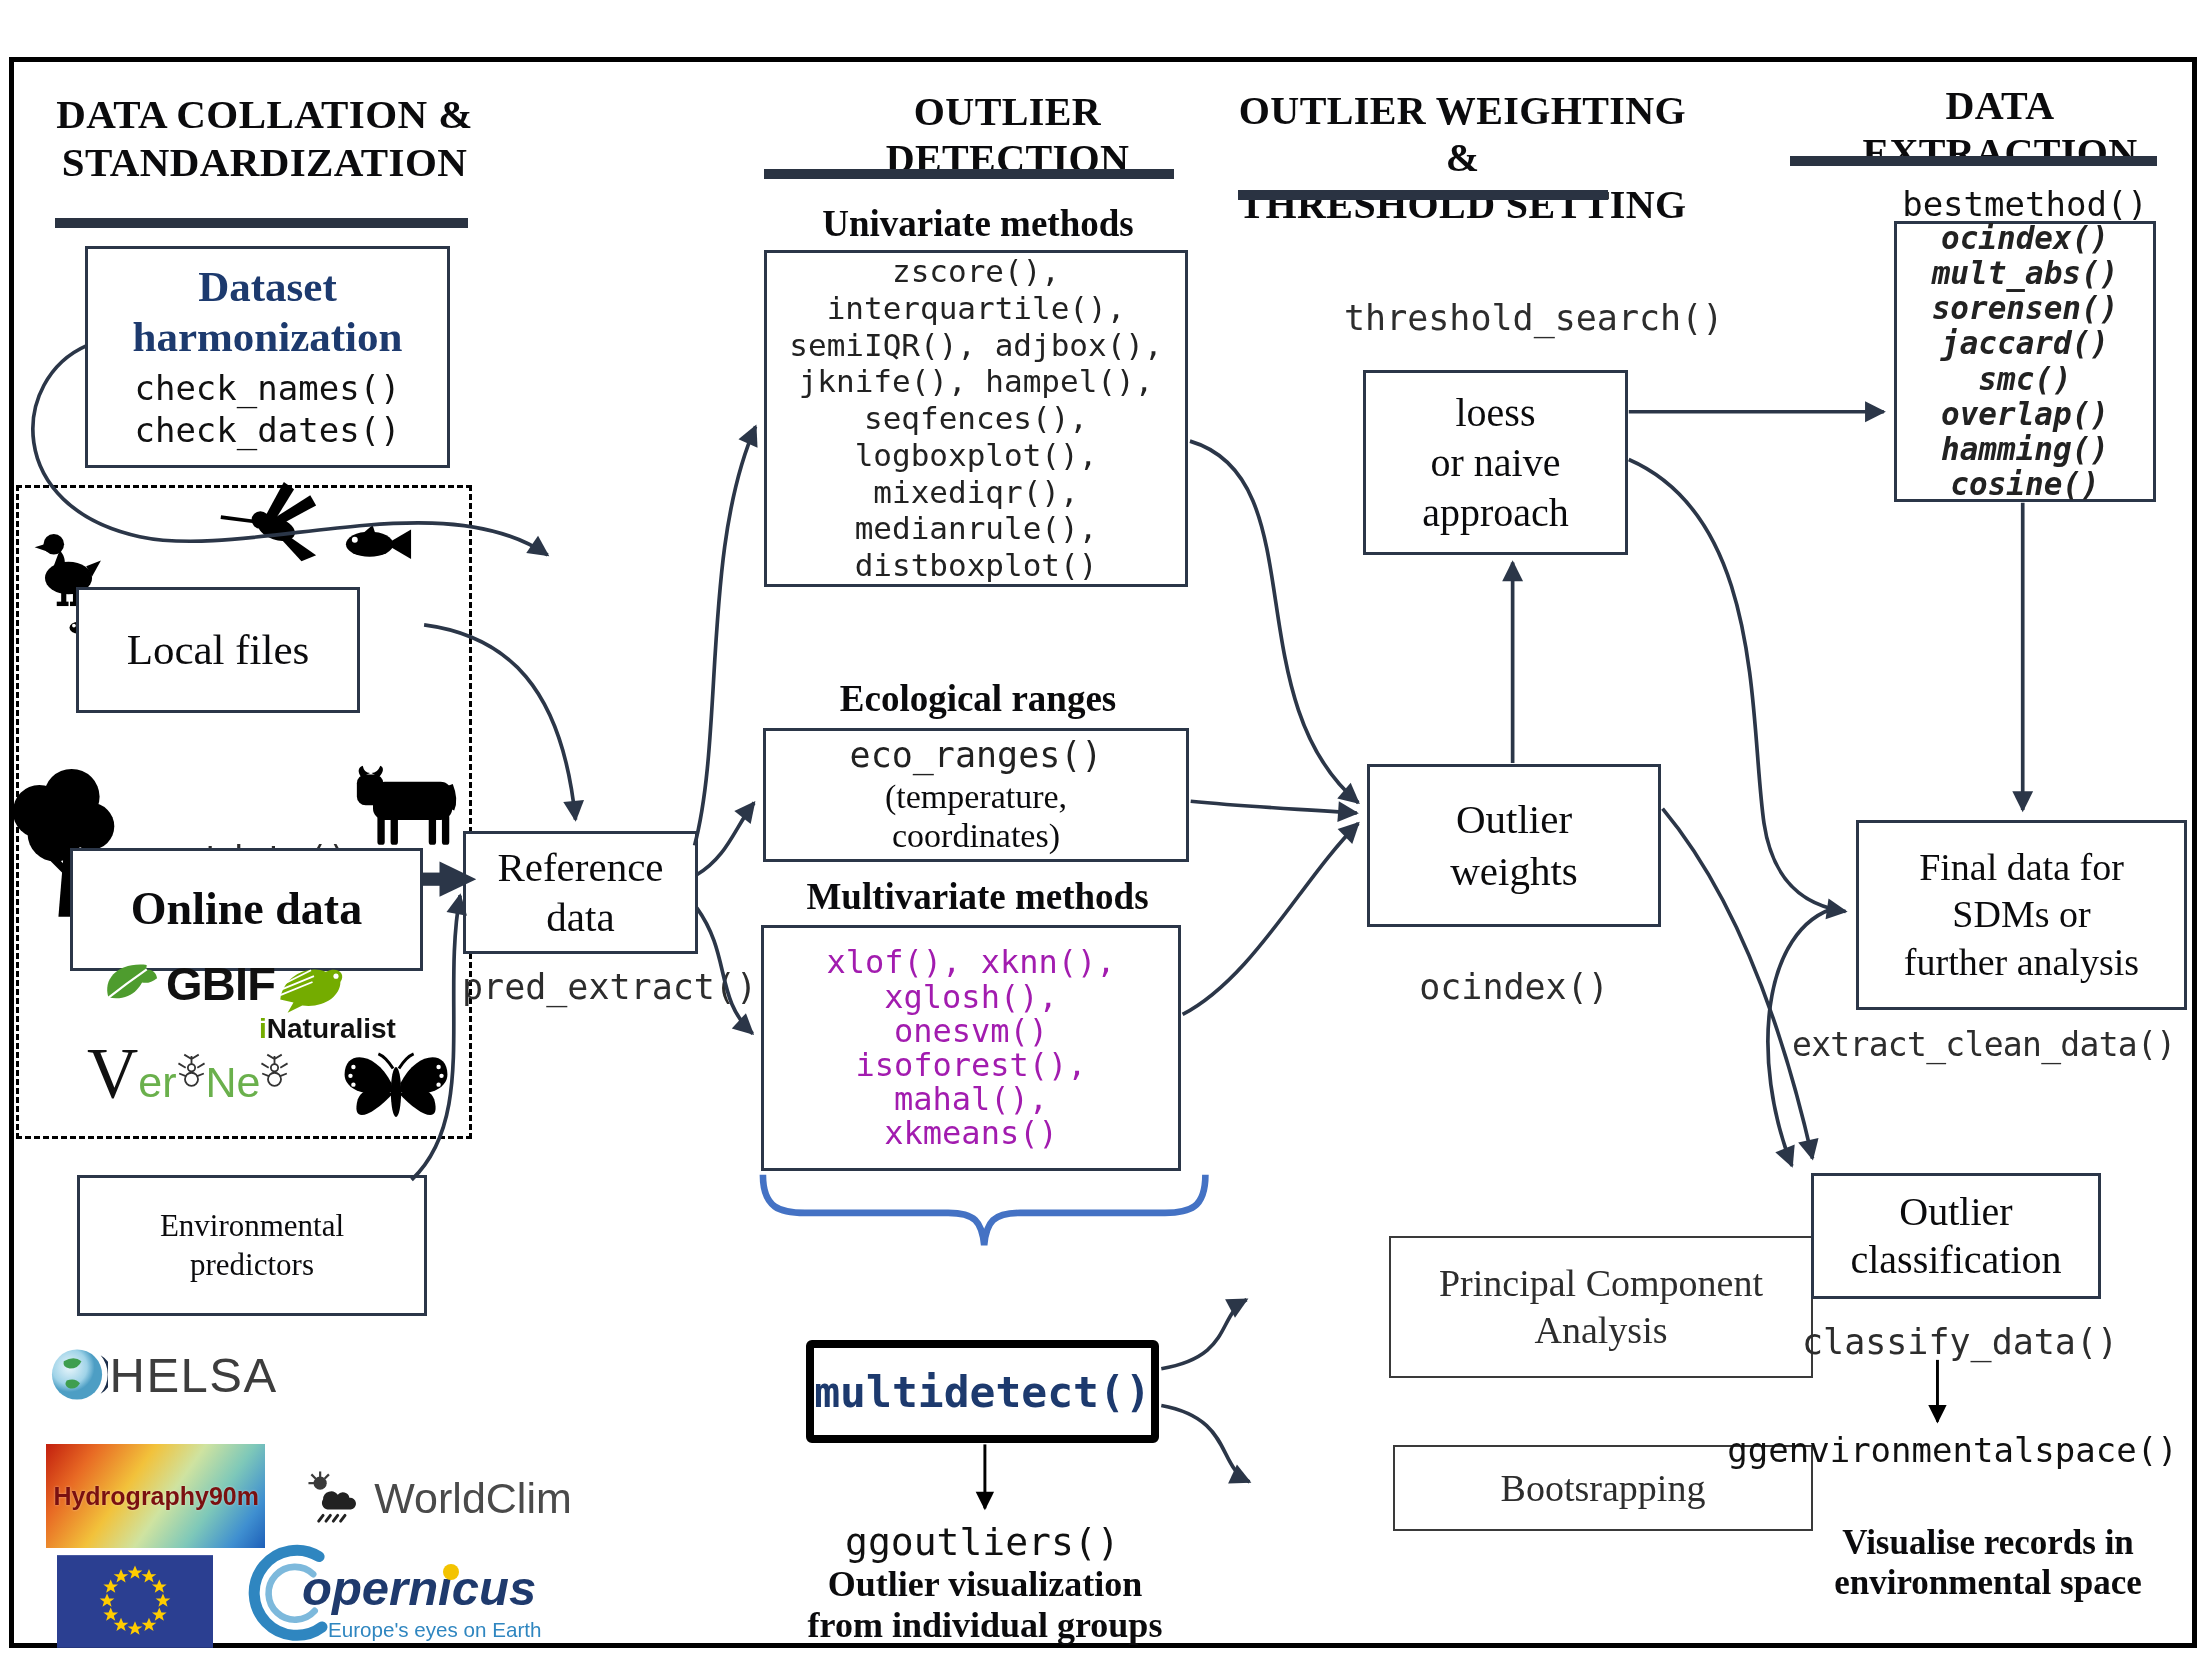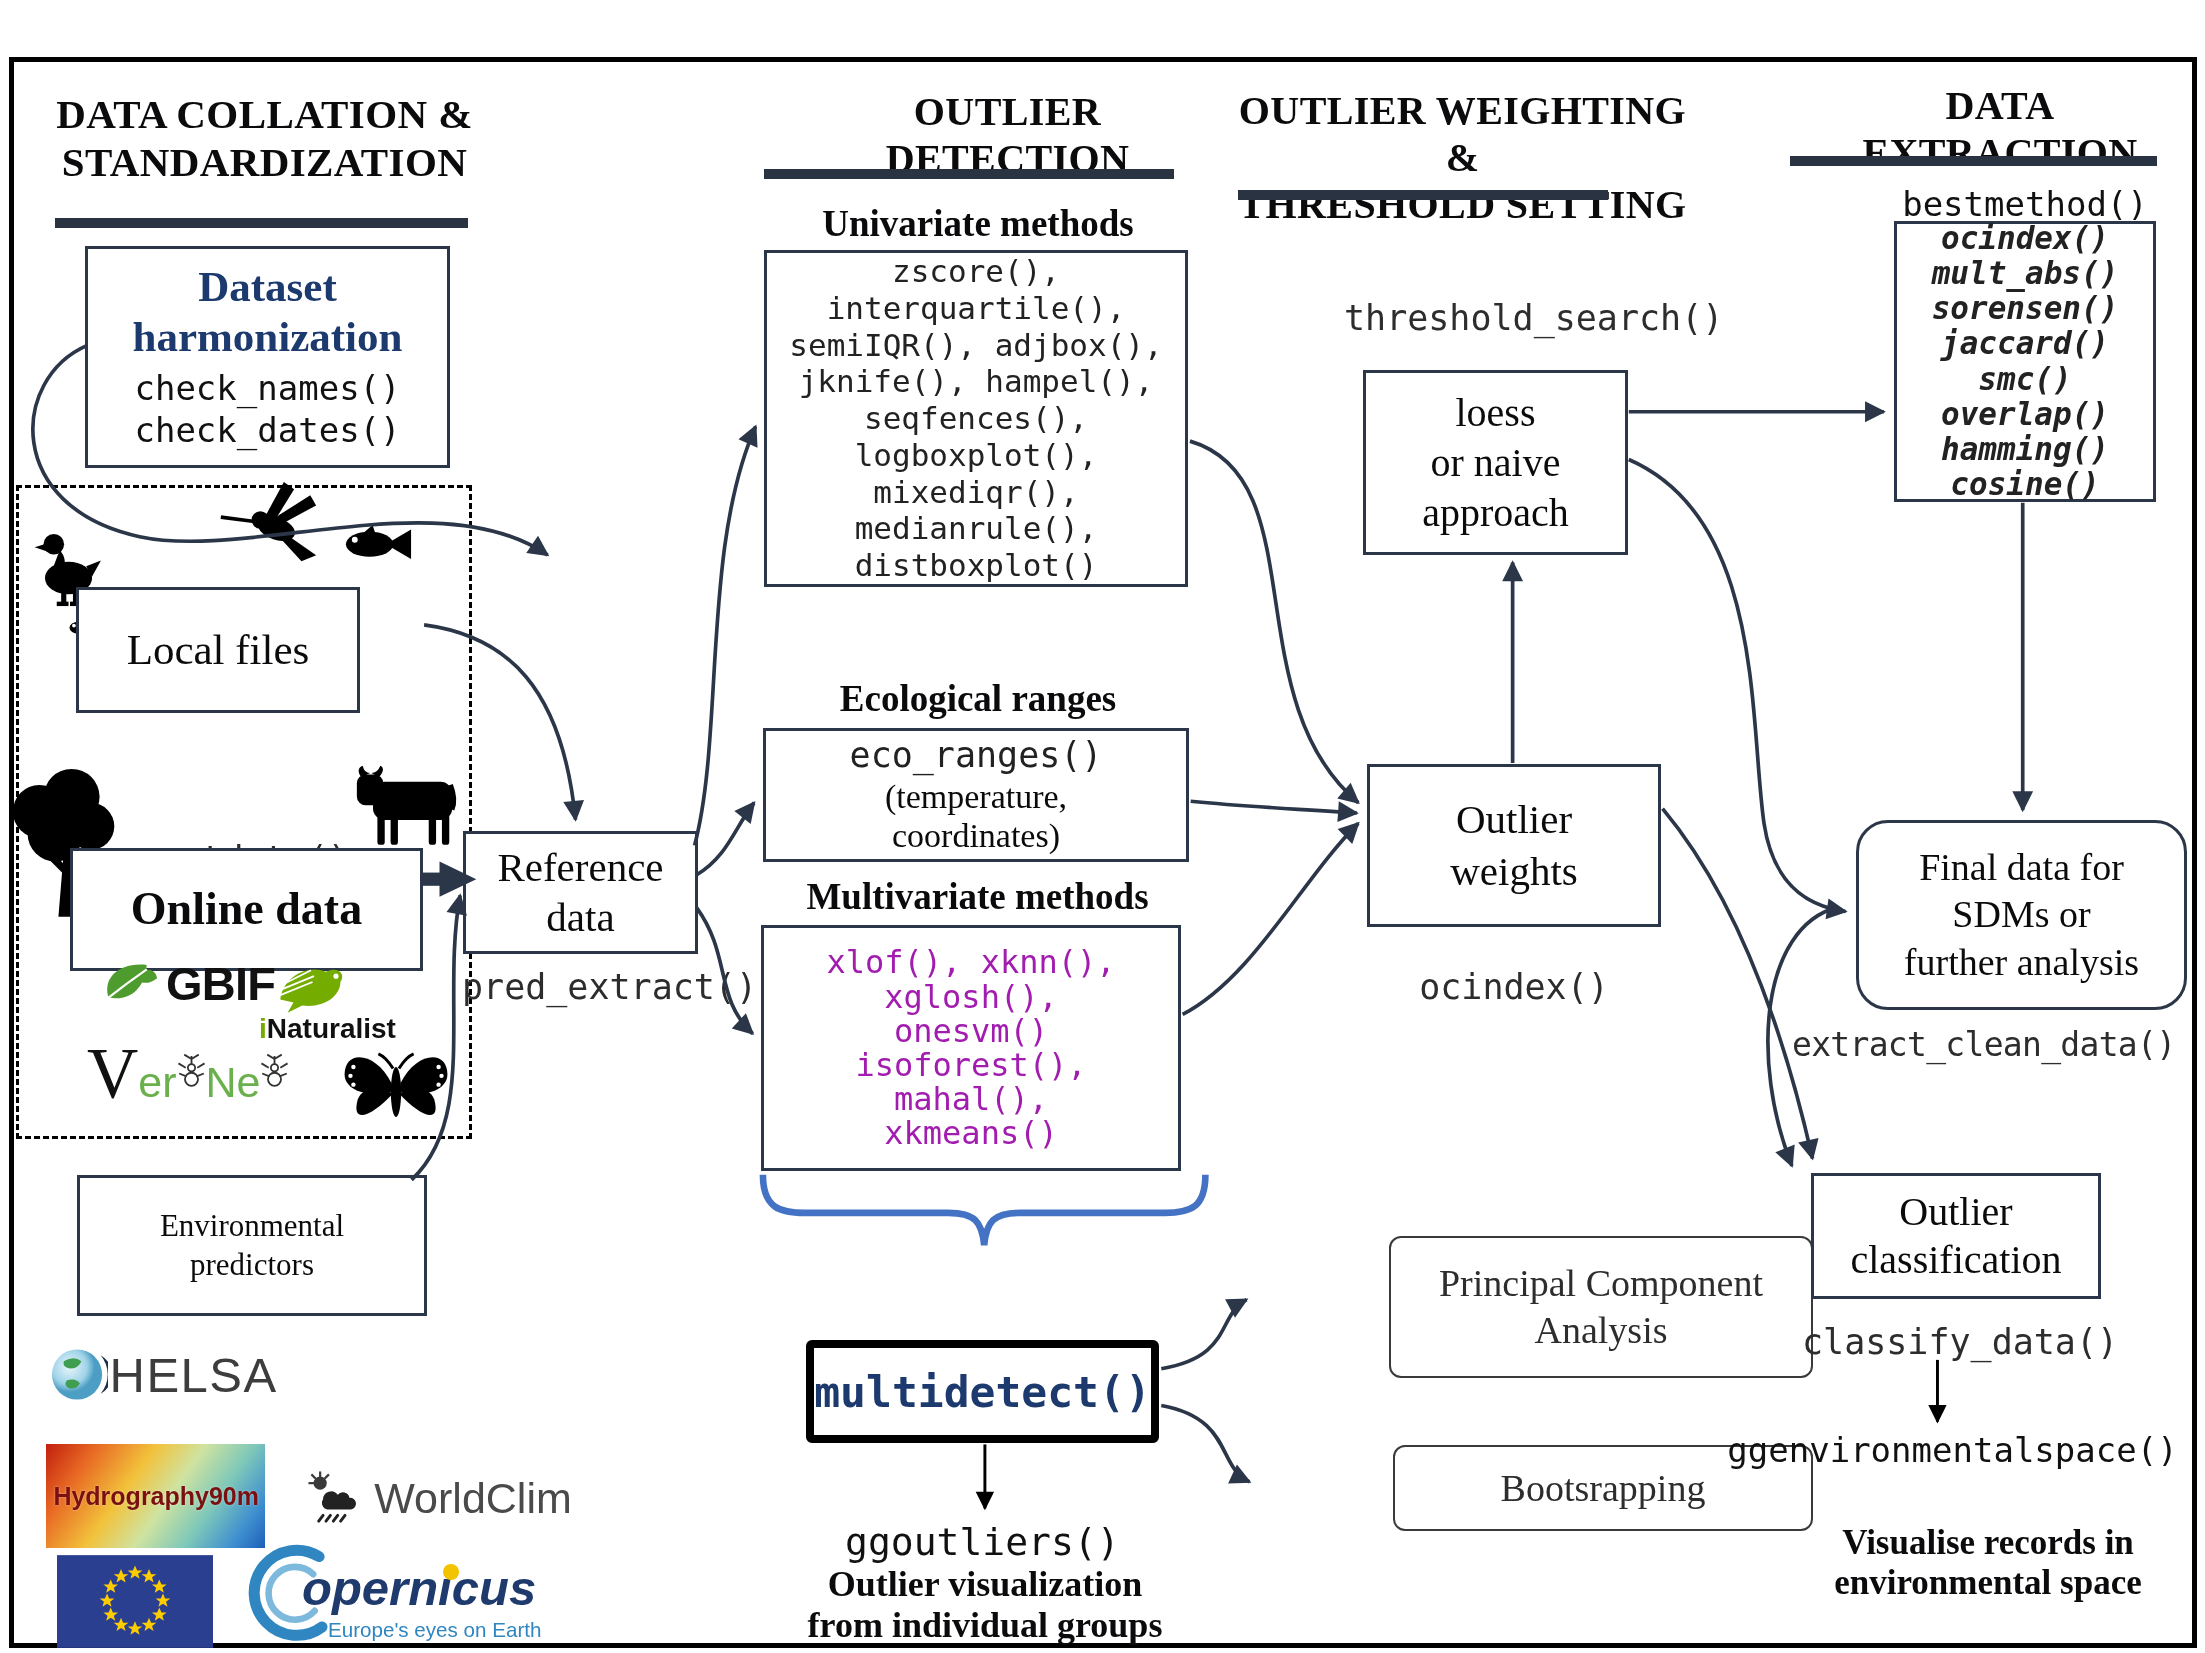"Final data for" div.box { border-radius: 32px -> none }
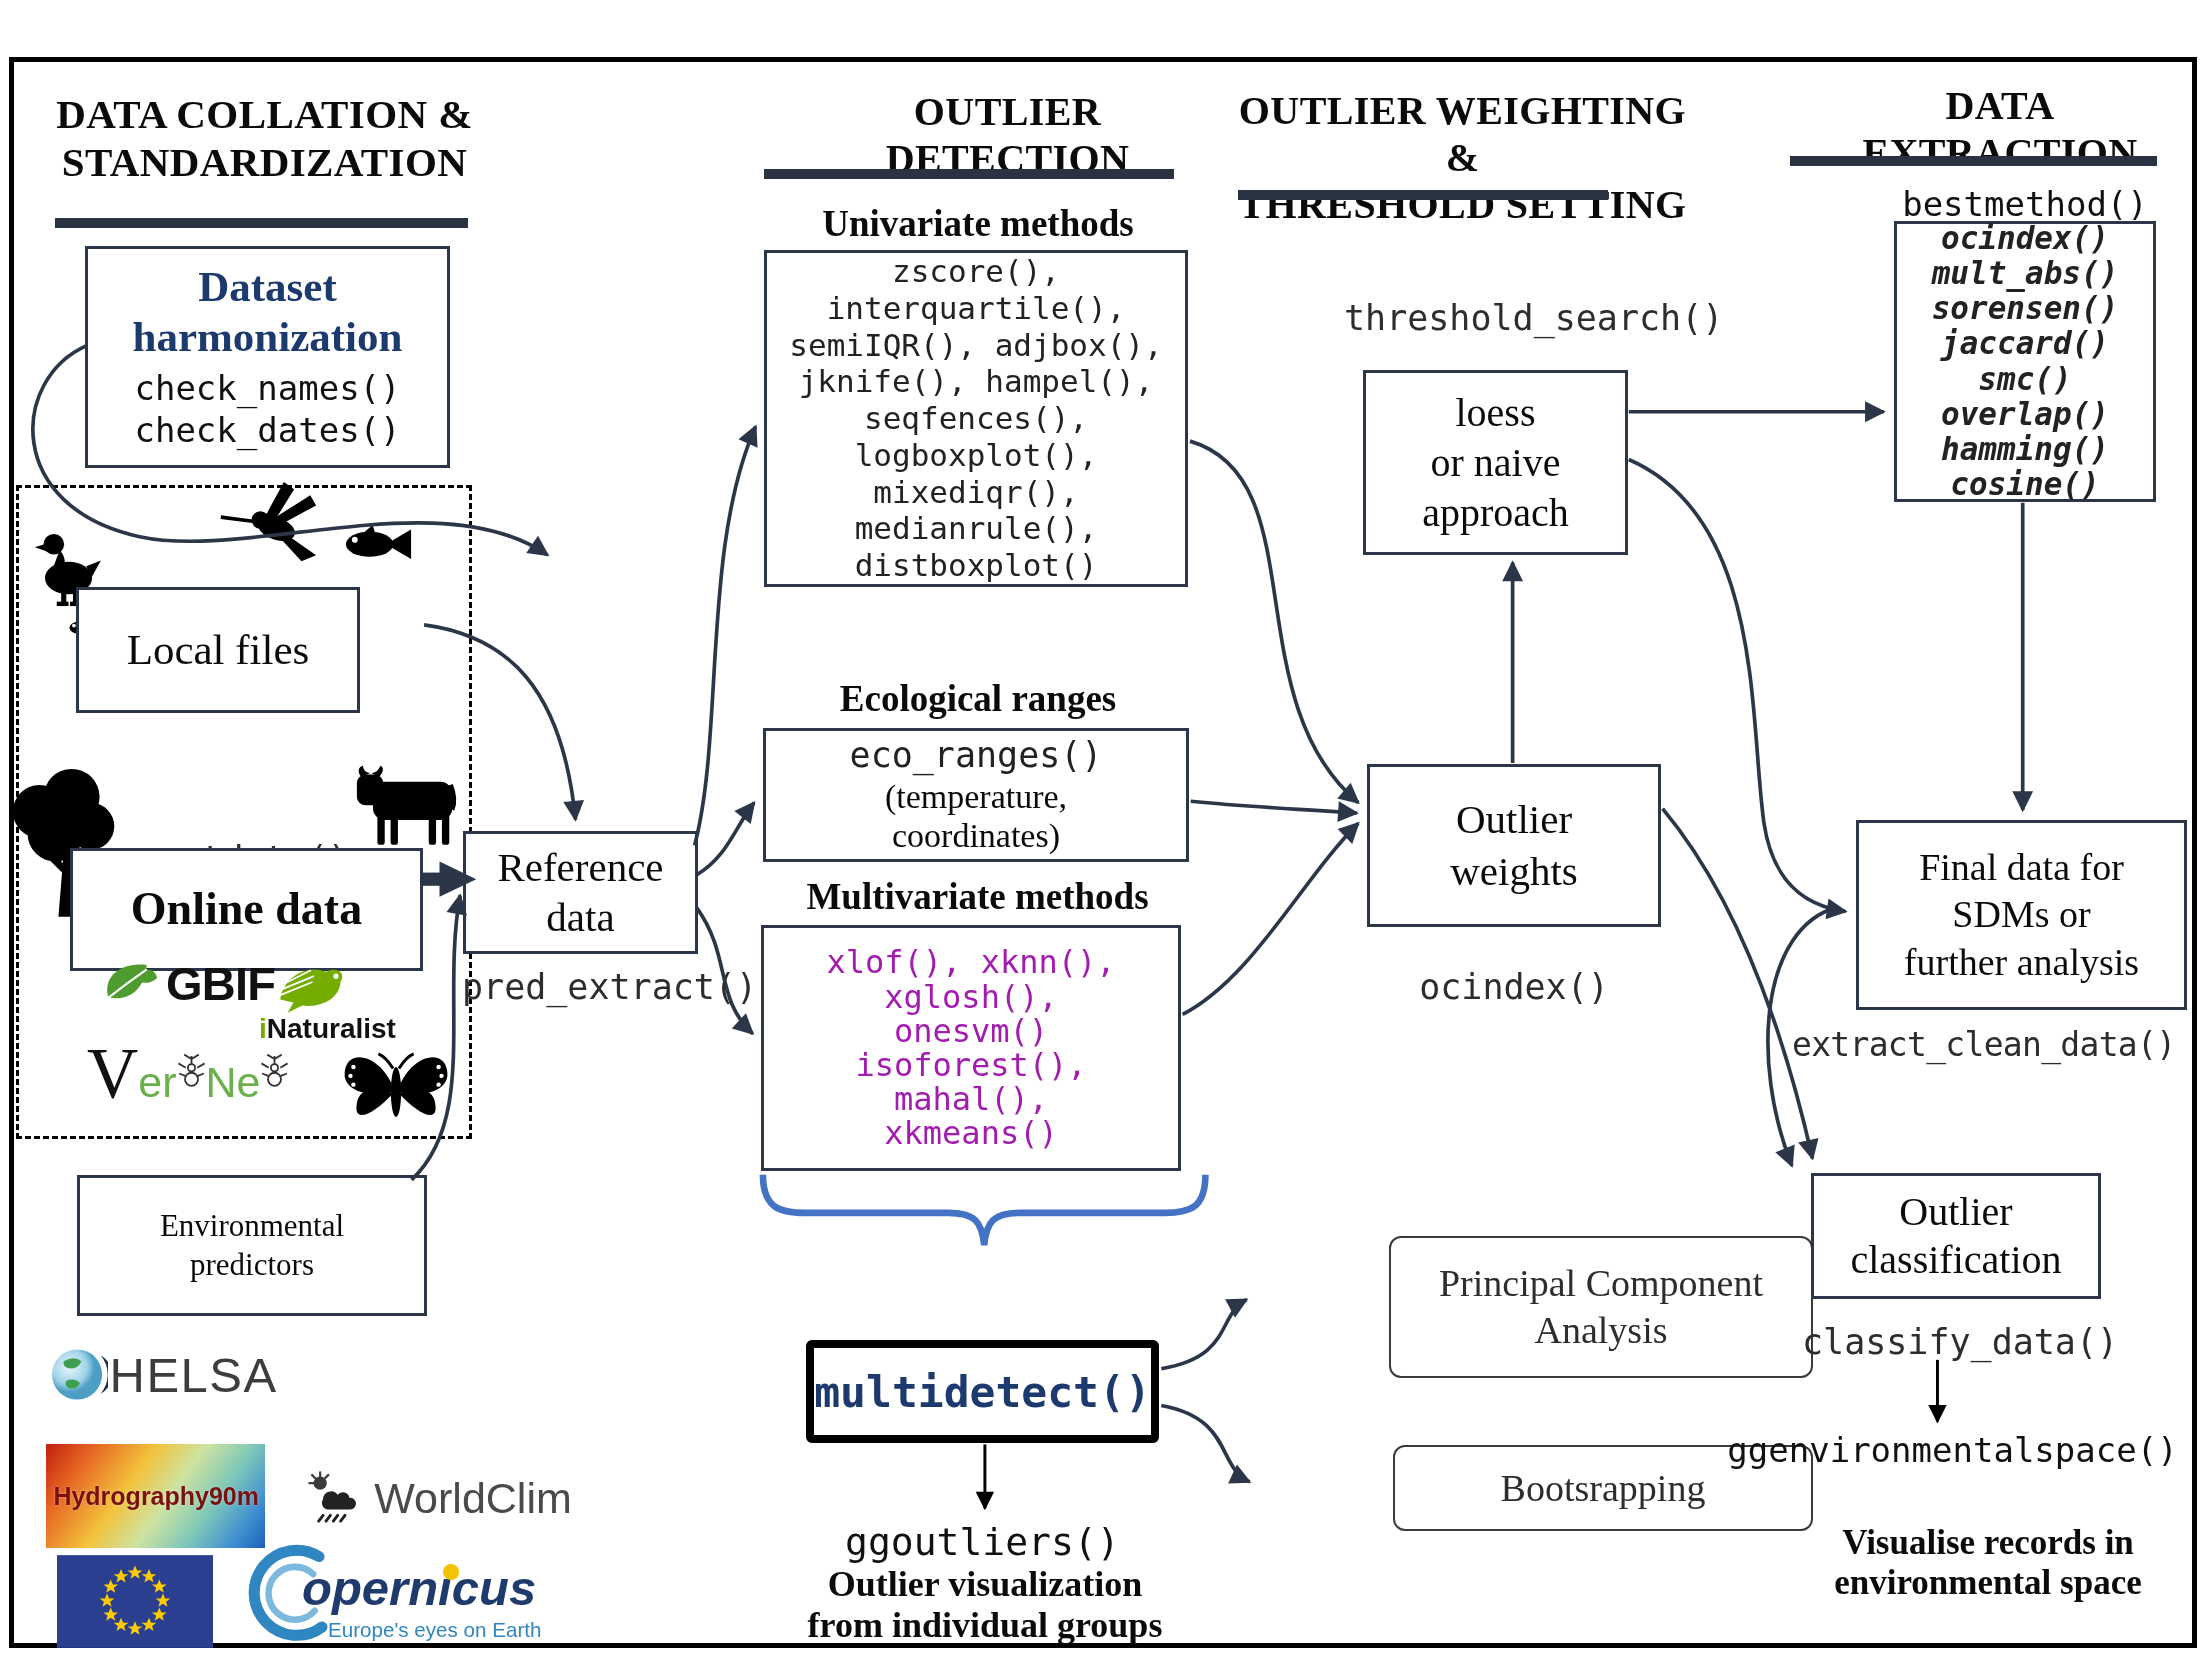"Principal Component" .thin { border-radius: 12px -> none }
